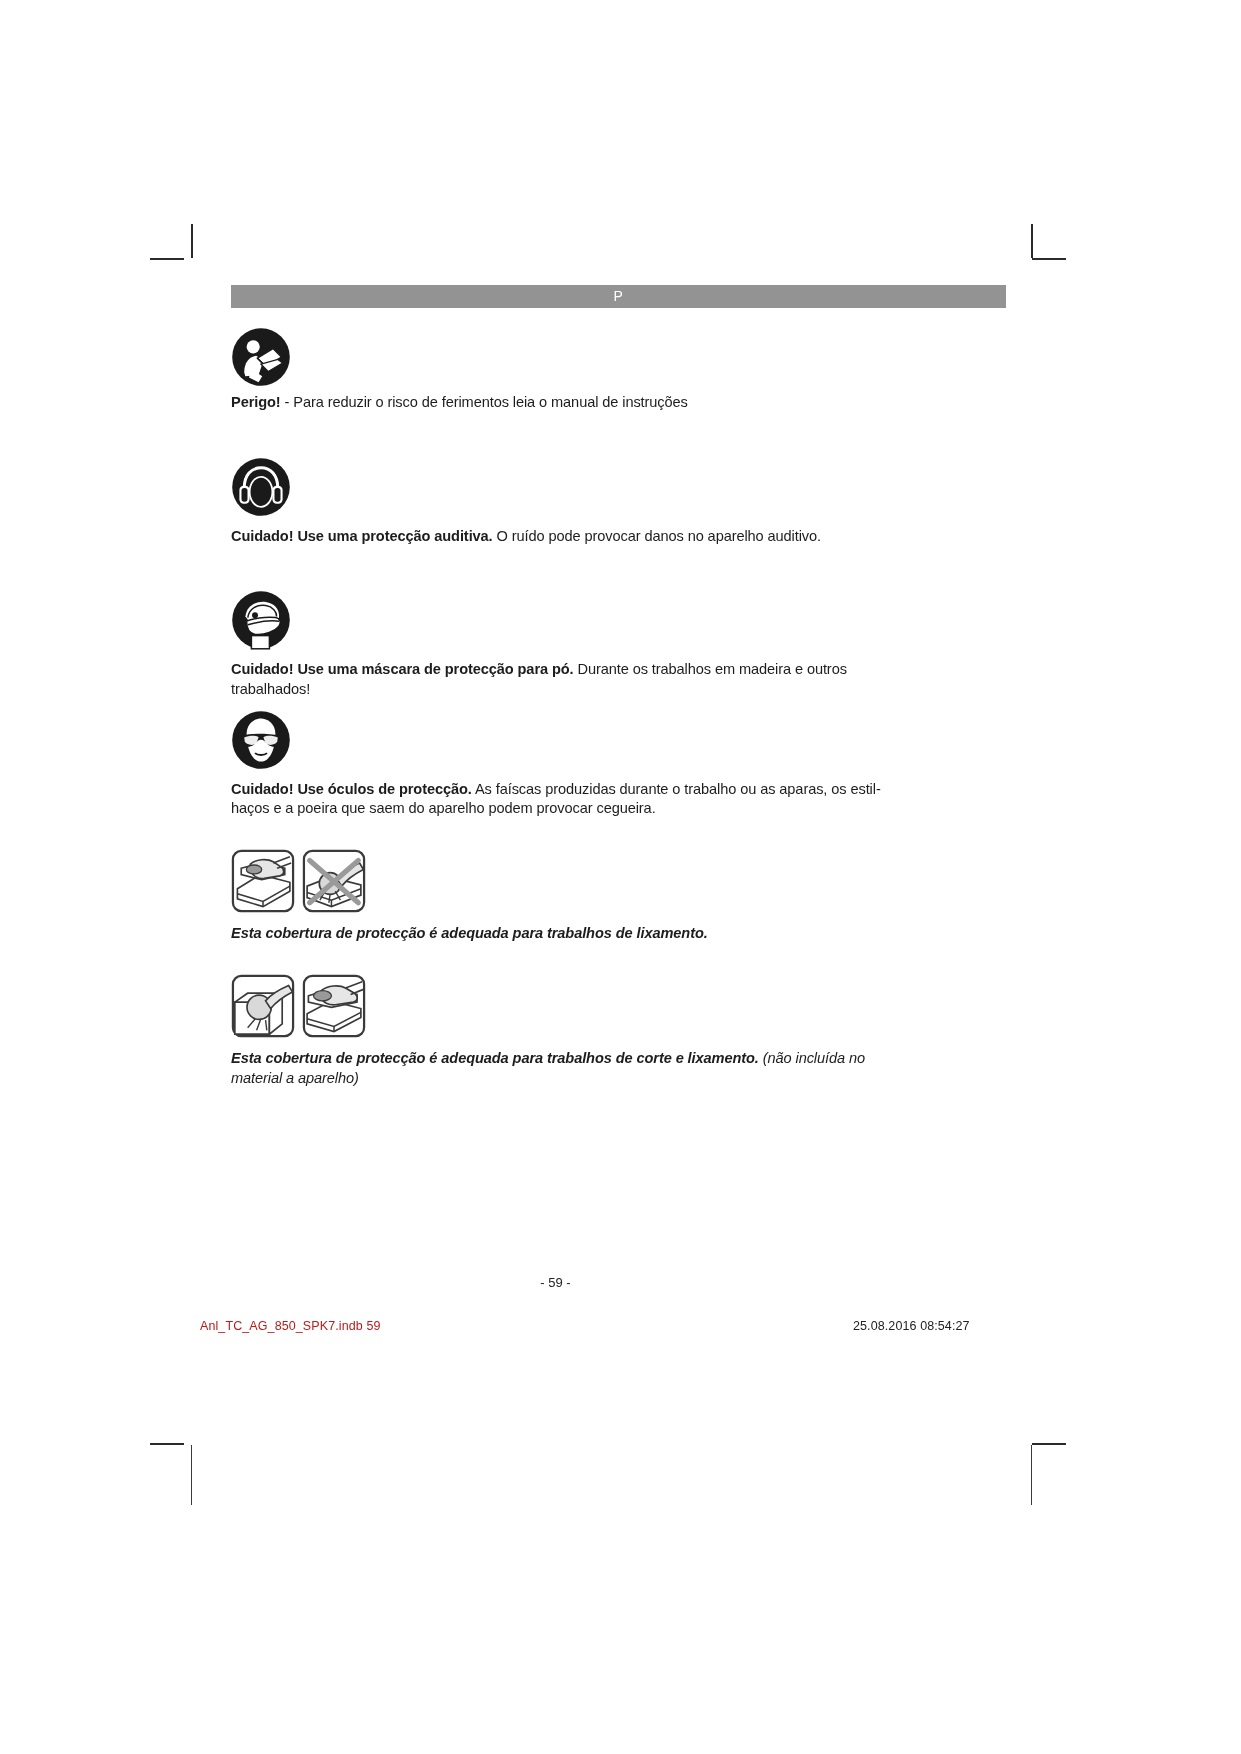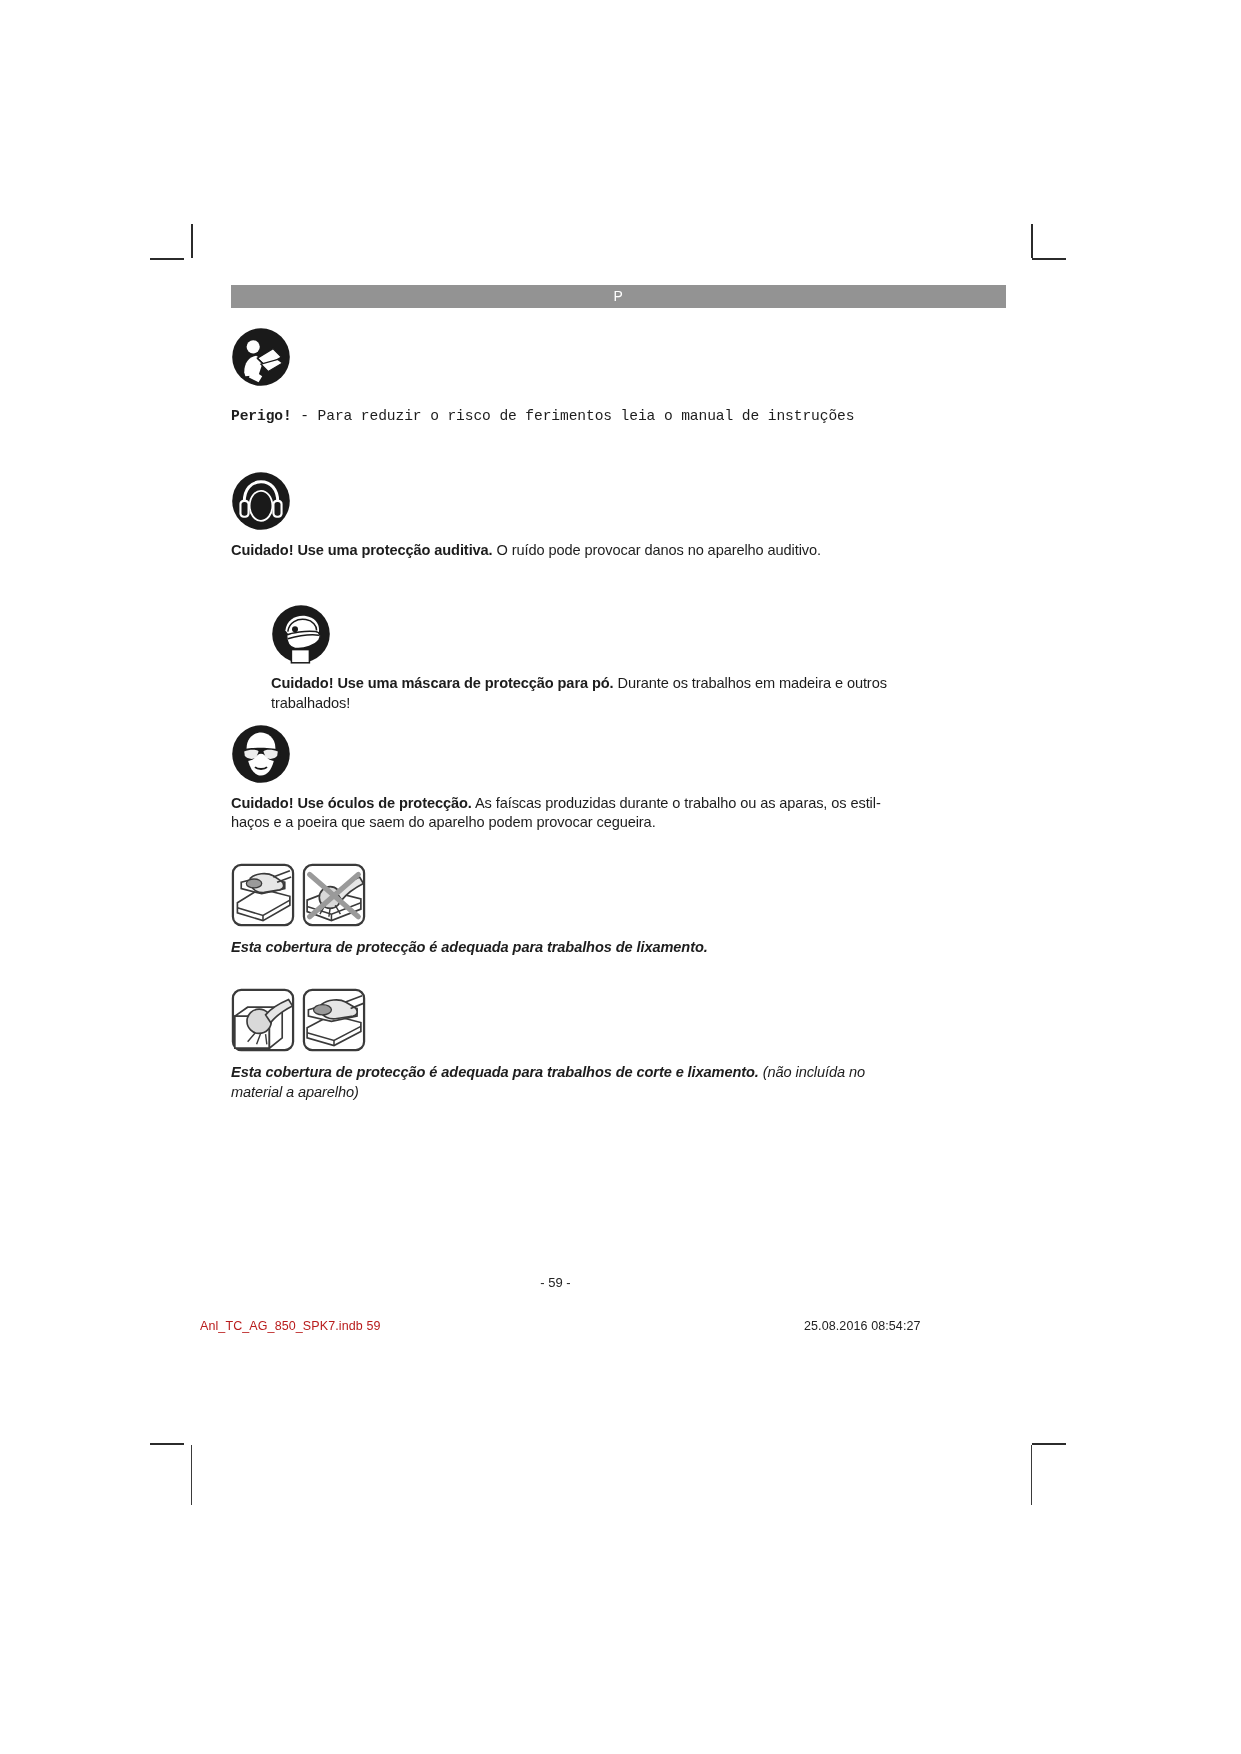"Perigo! - Para reduzir o" div.caption { font-family: Liberation Mono, monospace -> none; margin-top: 20px -> 6px }
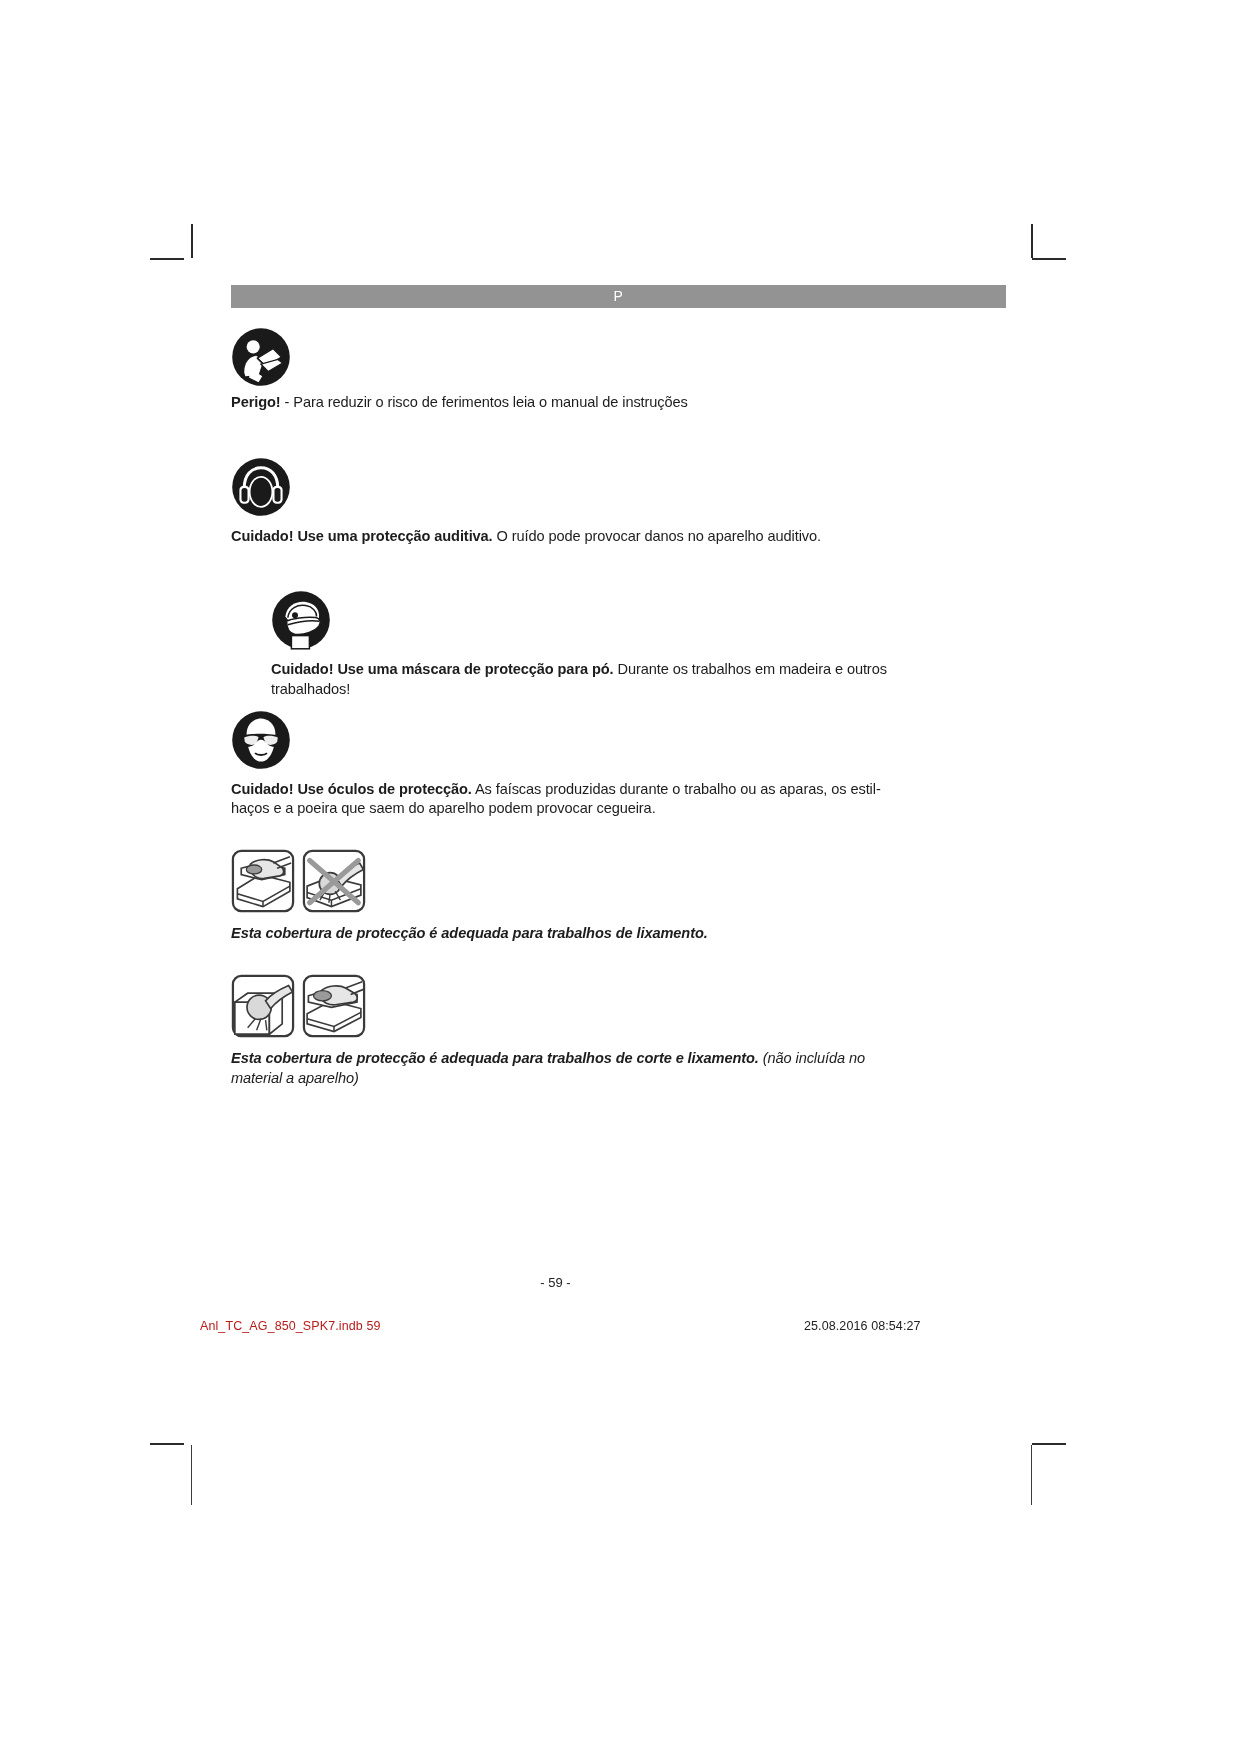"Cuidado! Use uma máscara de" div.block { margin-left: 40px -> none }
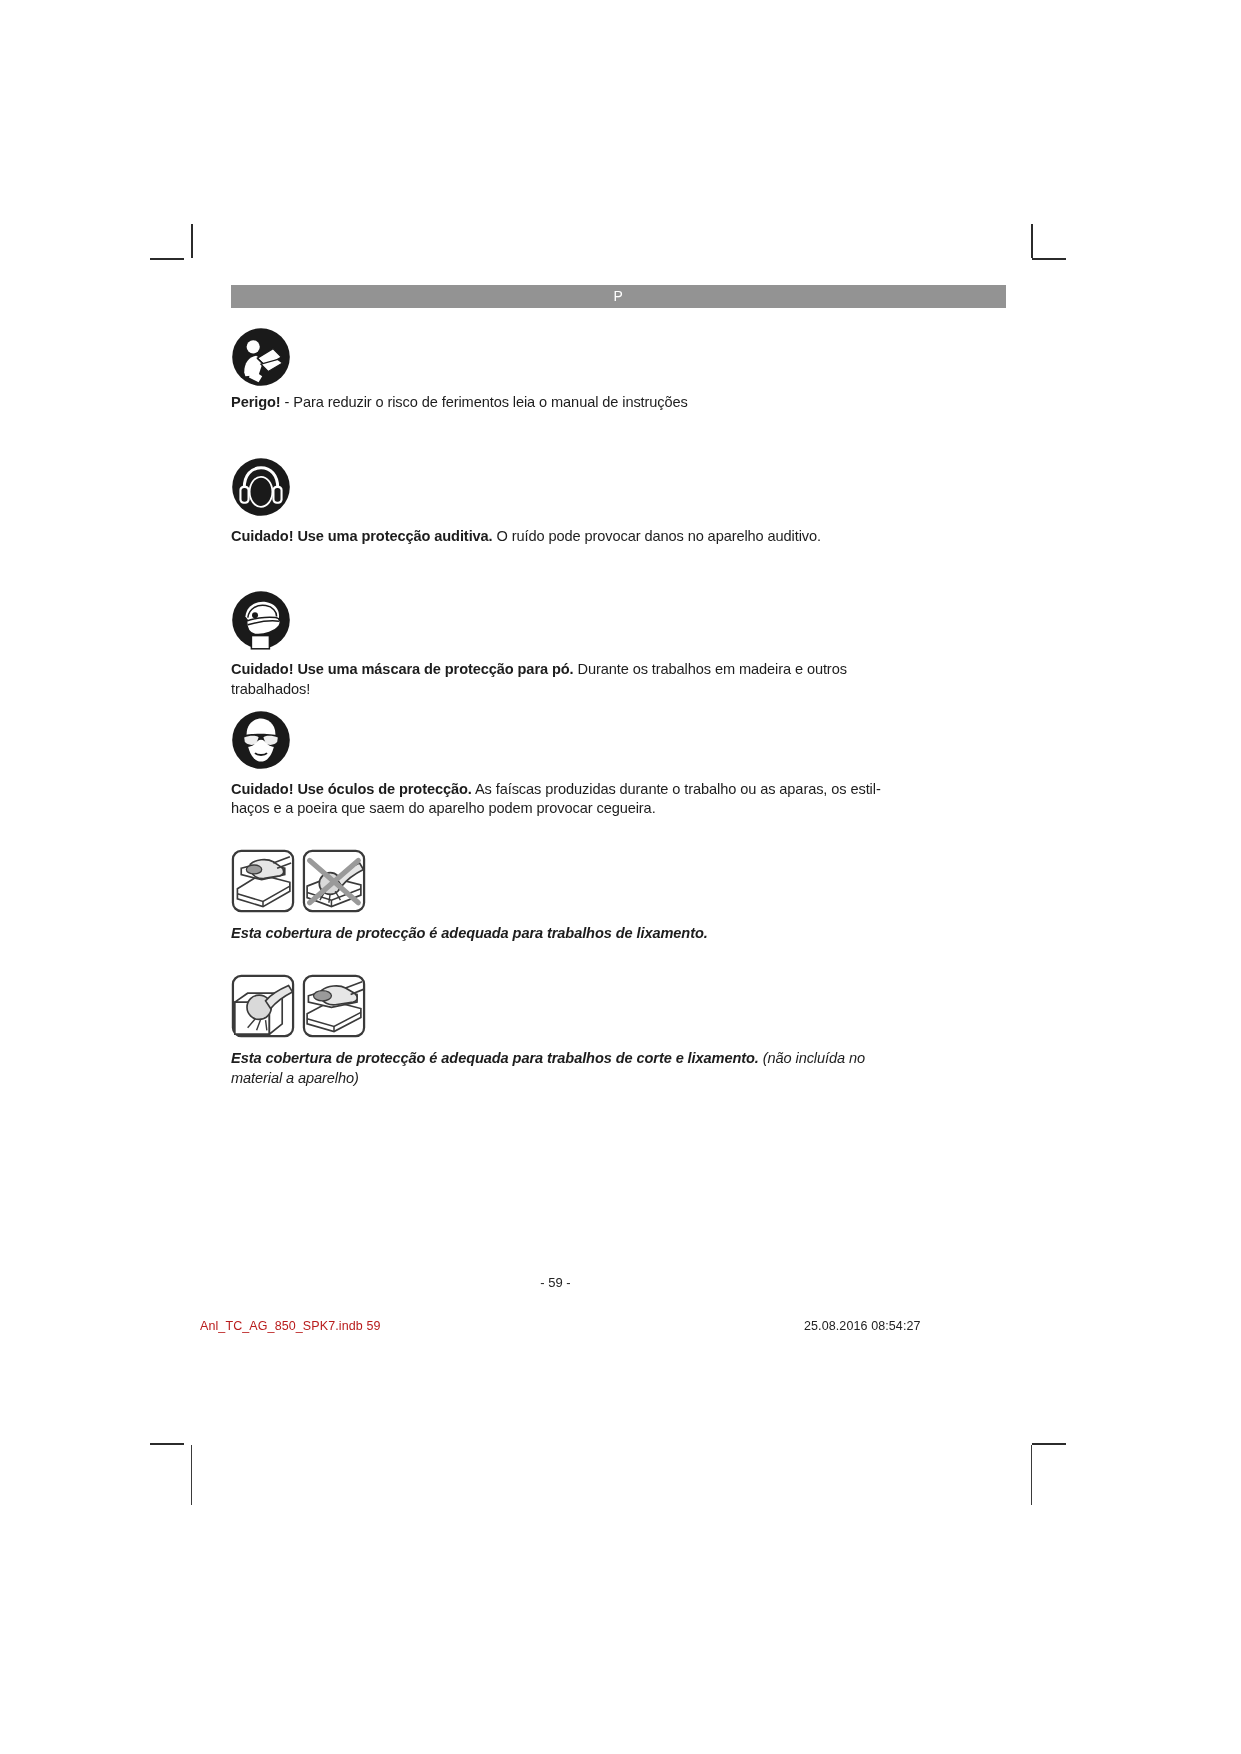"25.08.2016 08:54:27" .footer-right { left: 804px -> 853px }
